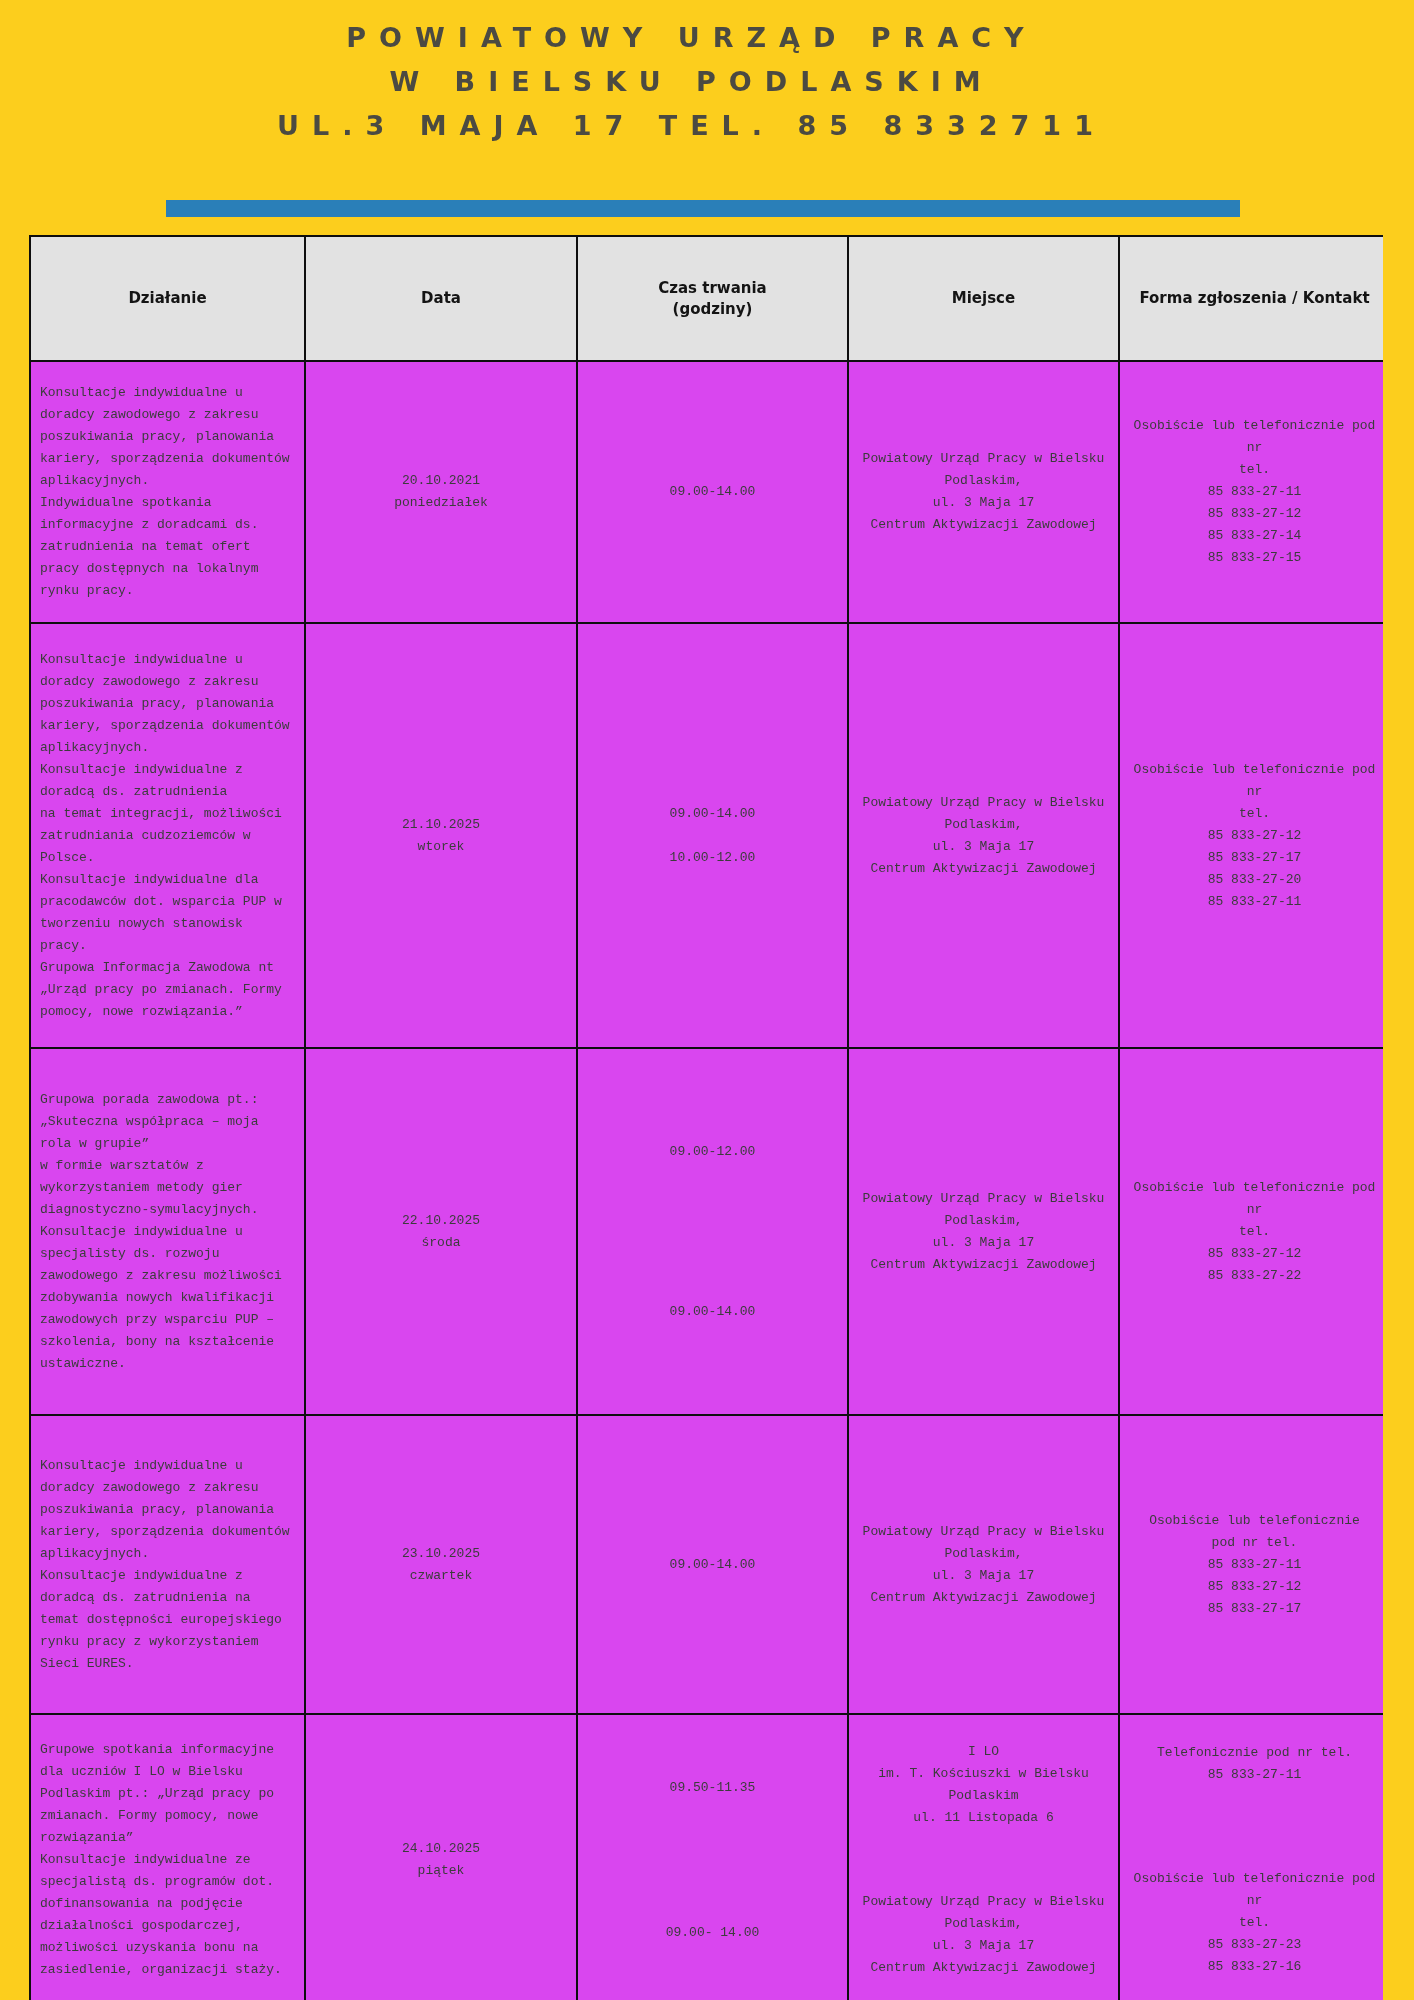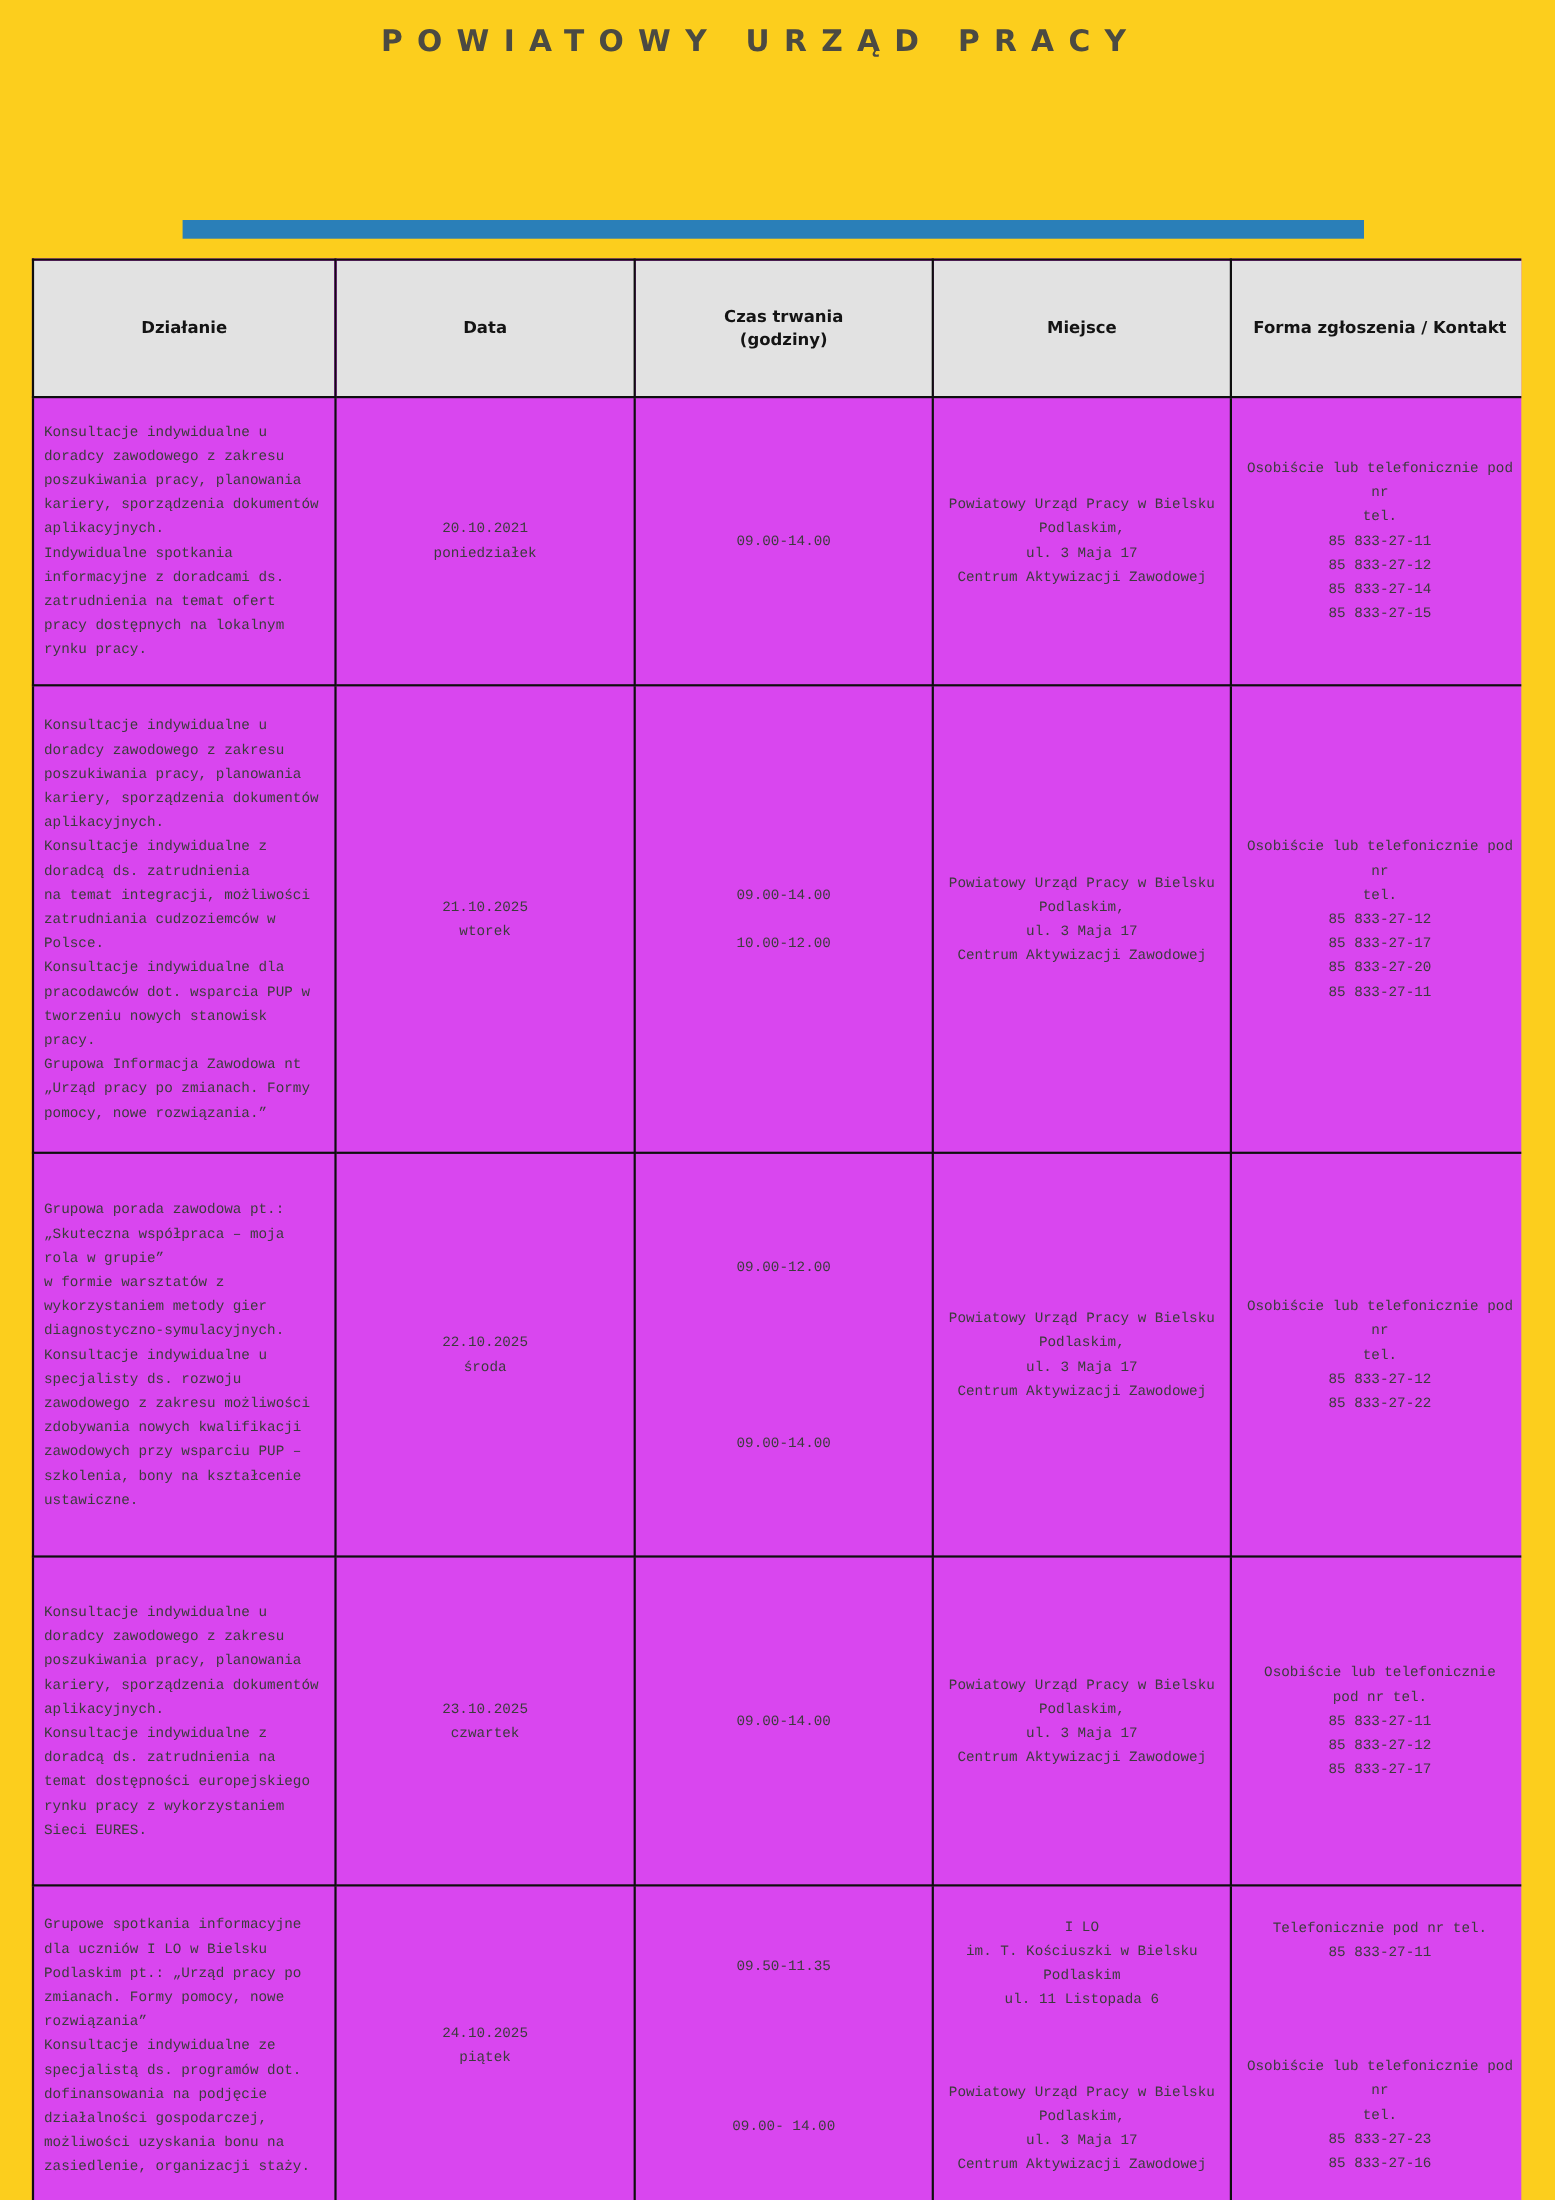"W BIELSKU PODLASKIM" div { html: none -> <div>W BIELSKU PODLASKIM</div> }
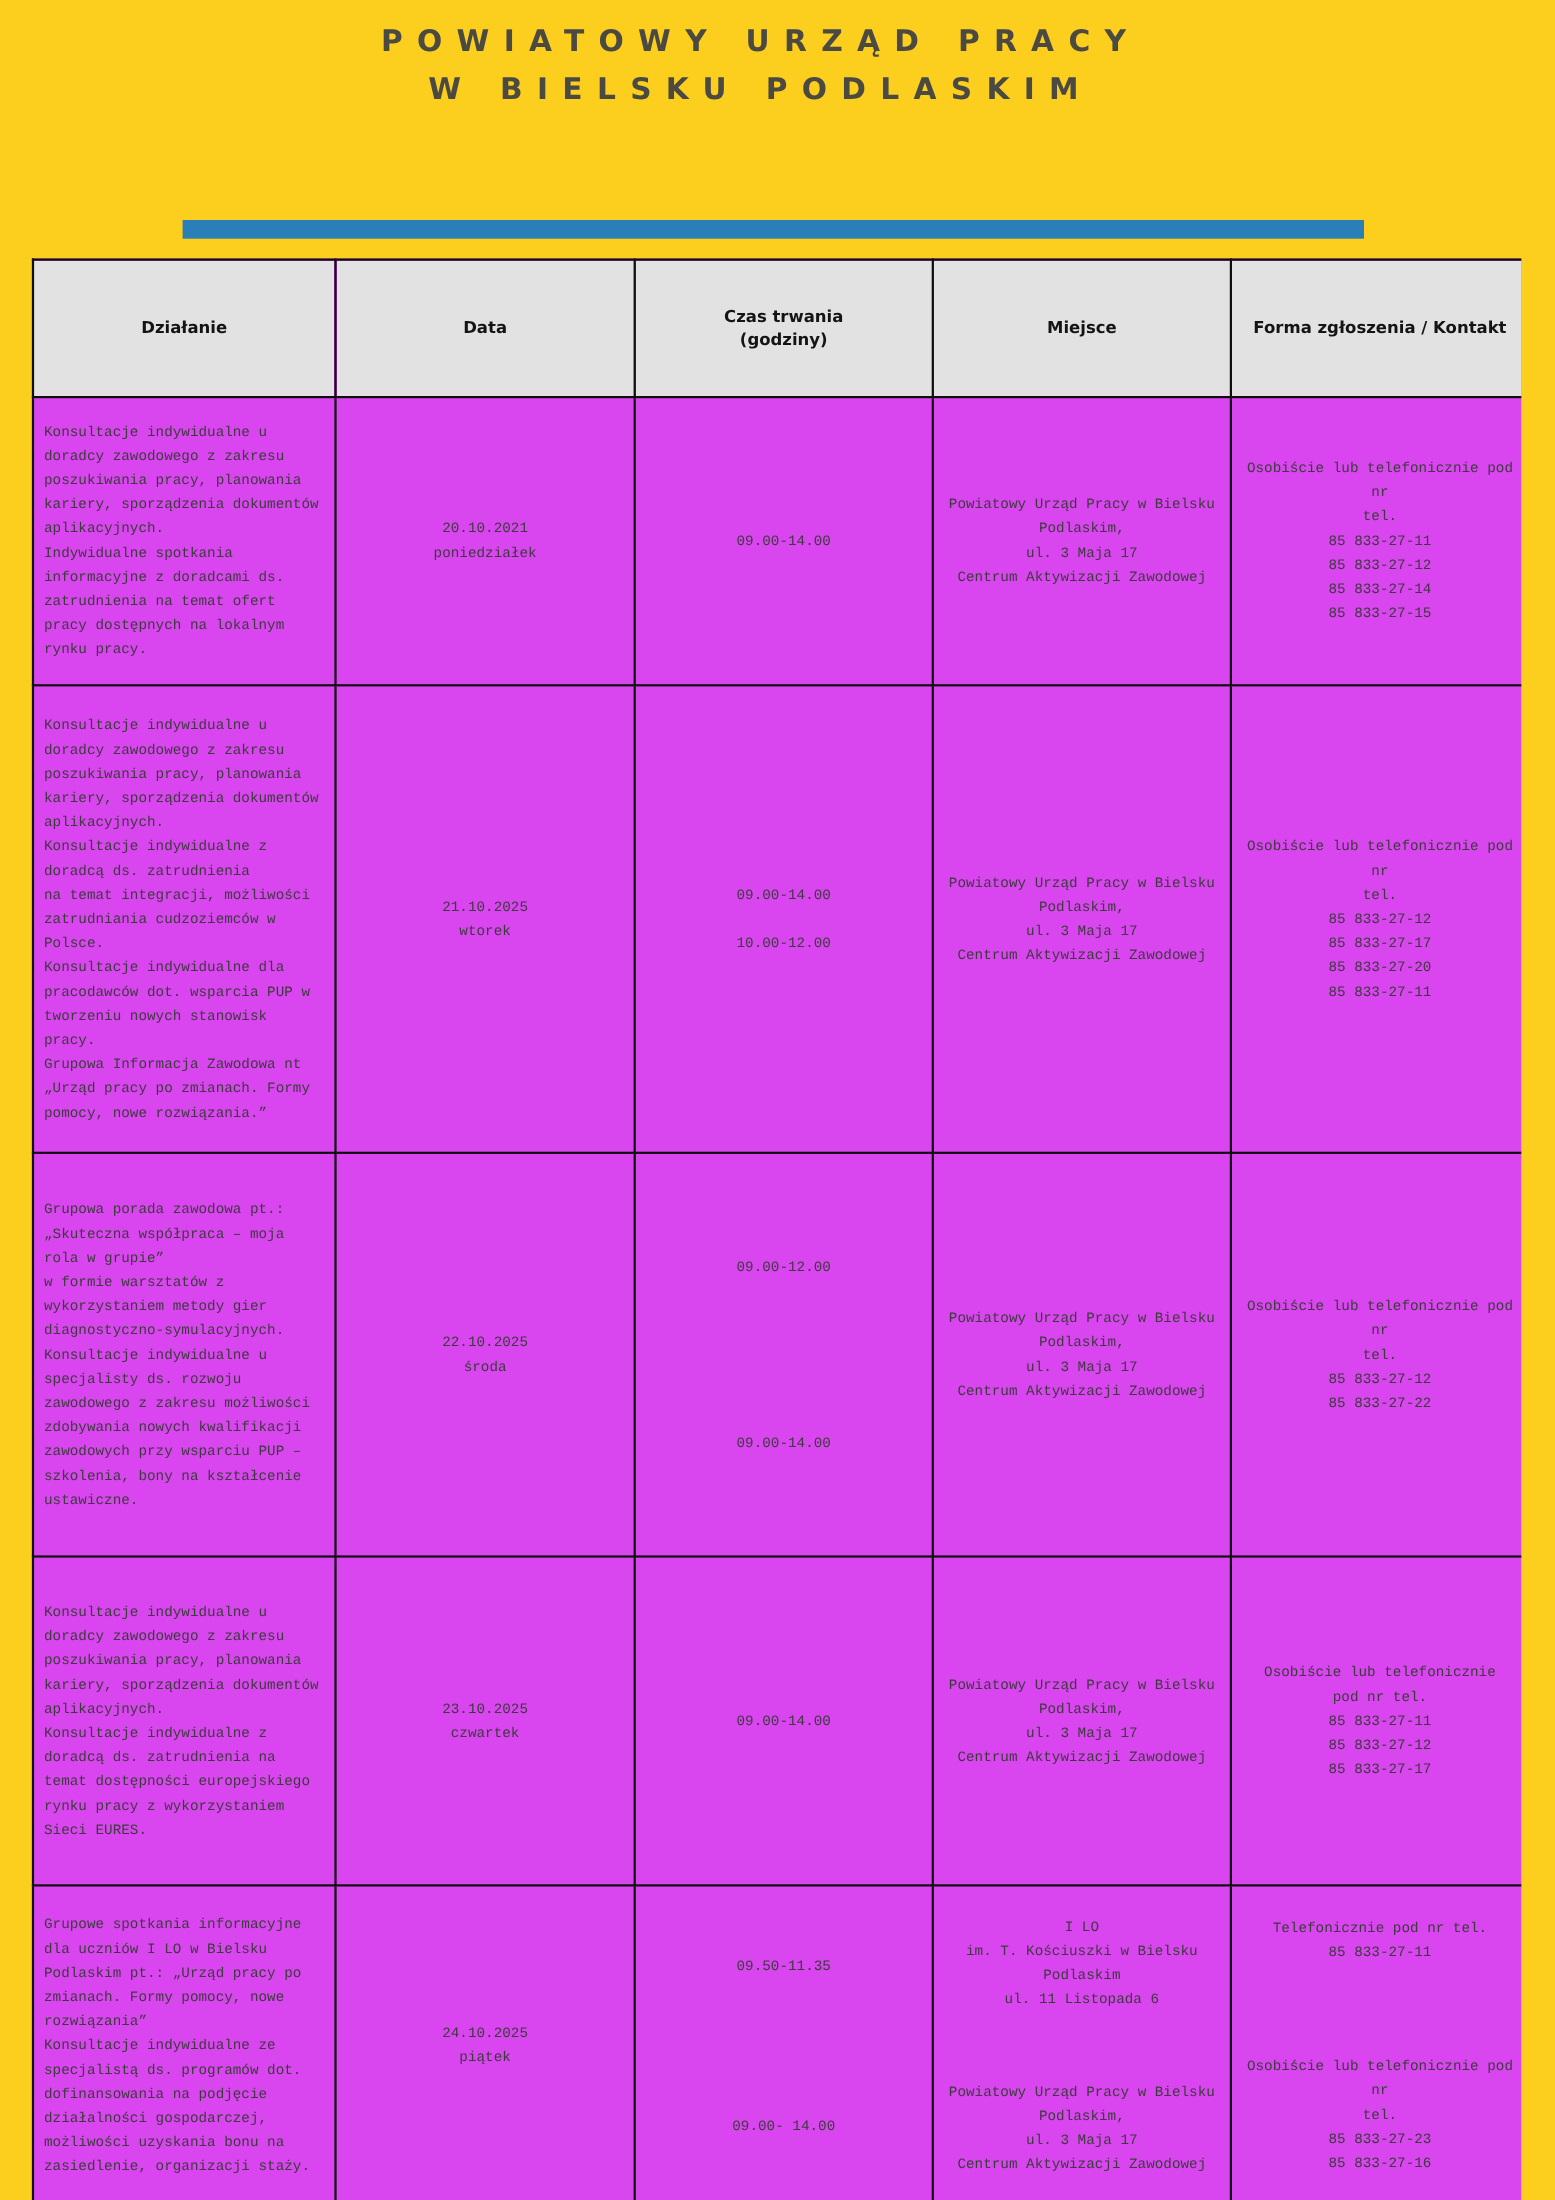"UL.3 MAJA 17 TEL. 85" div { html: none -> <div>UL.3 MAJA 17 TEL. 85 8332711</div> }
